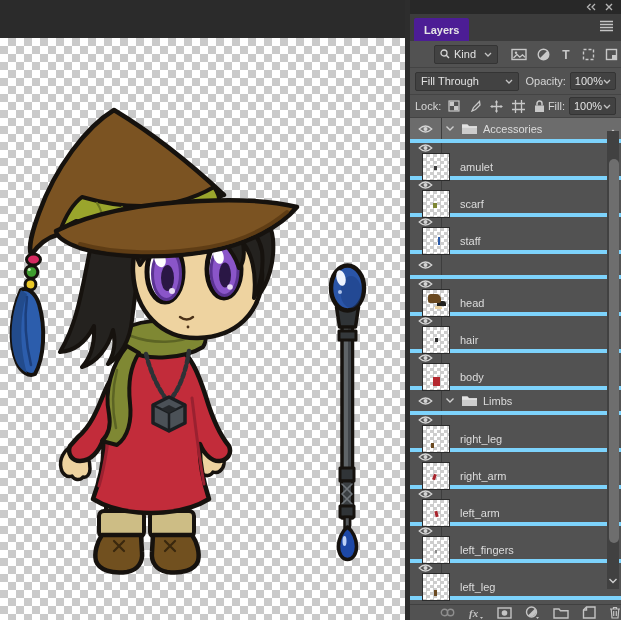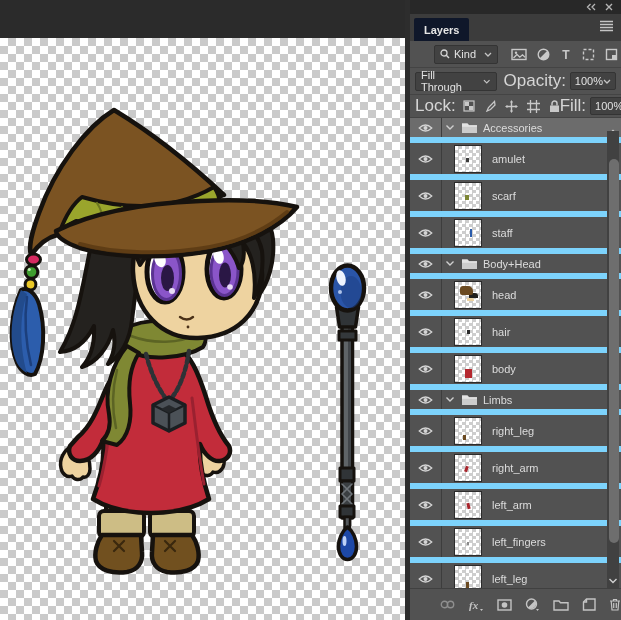"Layers" .tab { background: #0f172a -> #4c1d95 }
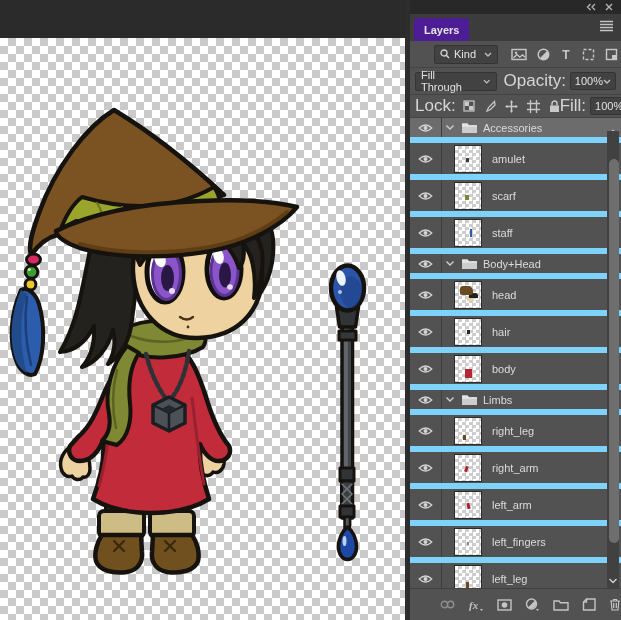"Opacity:" .lab { font-size: 17px -> 11px }
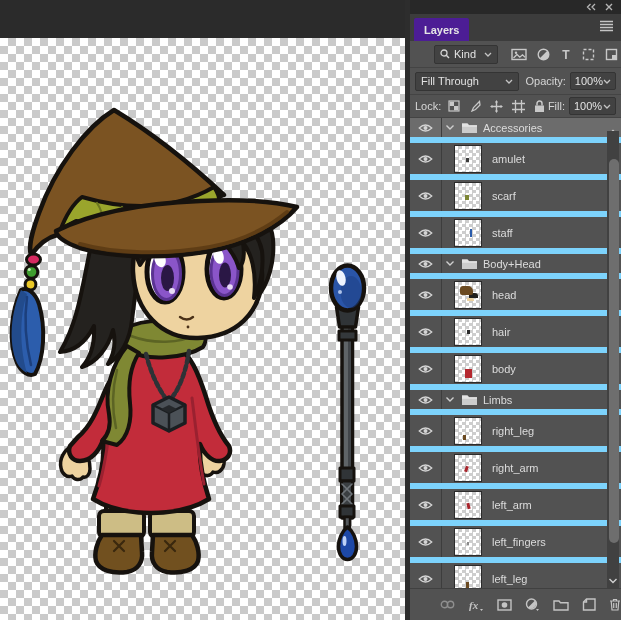"Accessories" .row { border-bottom: 6px solid #7dd3fc -> 4px solid #7dd3fc }
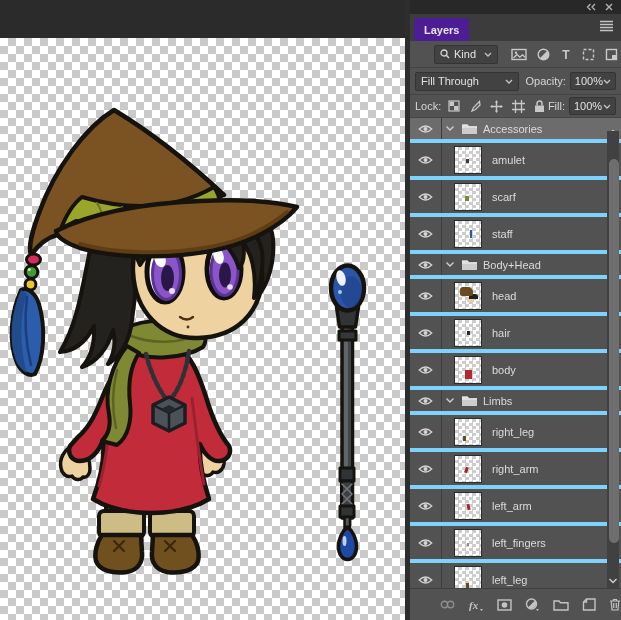"amulet" .row.layer { flex-direction: none -> column }
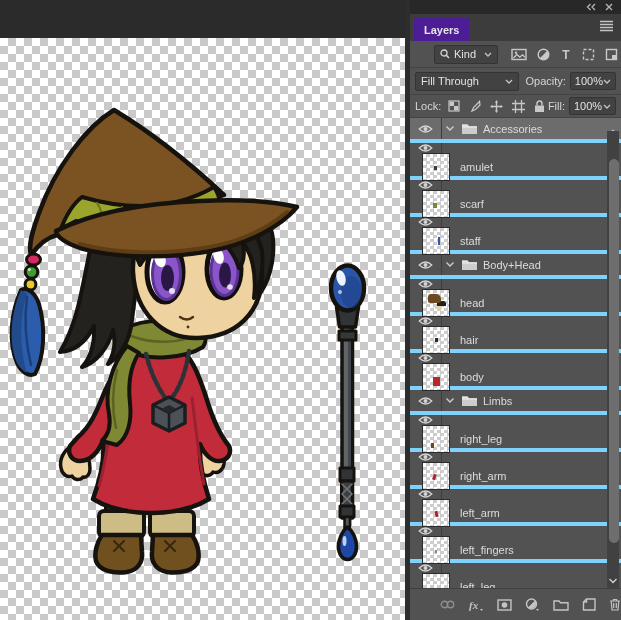"Body+Head" span.rowbody { html: <span> <span> <svg> <path></path> </svg> </span> <span> <svg> <path></path> <path></path> </svg> </span> <span>Body+Head</span> </span> -> none }
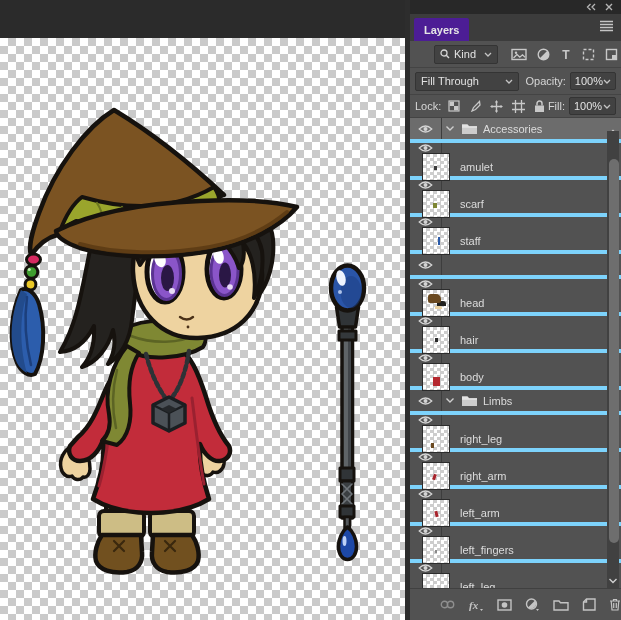"fx" .btools { height: 32px -> 16px }
